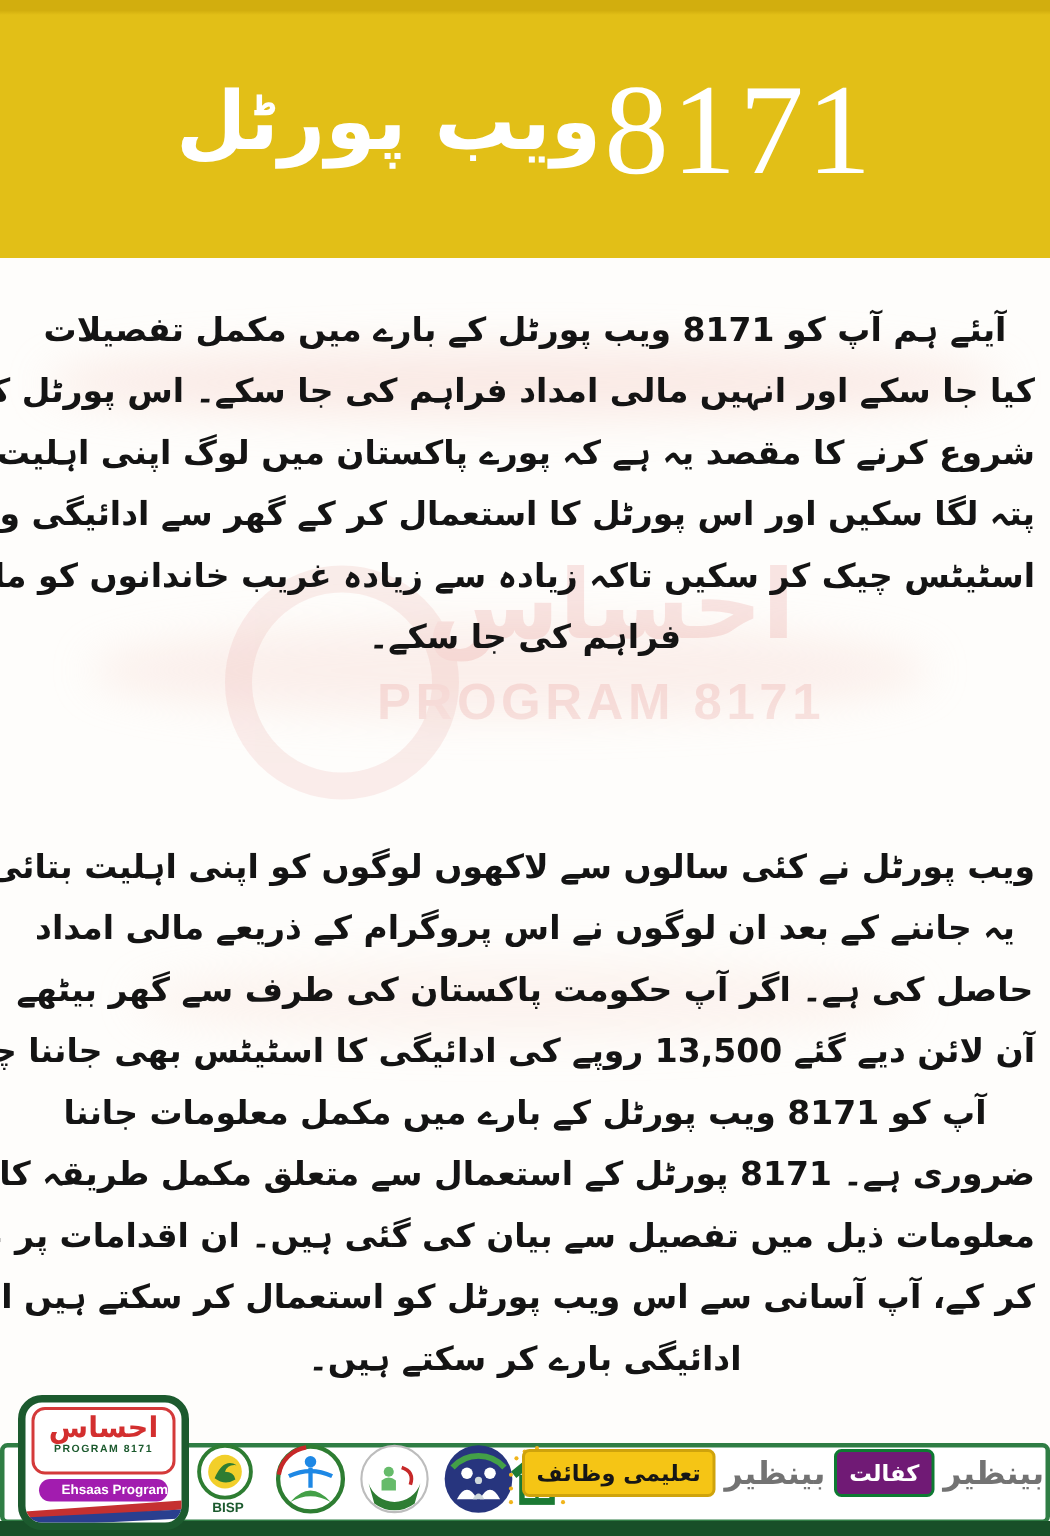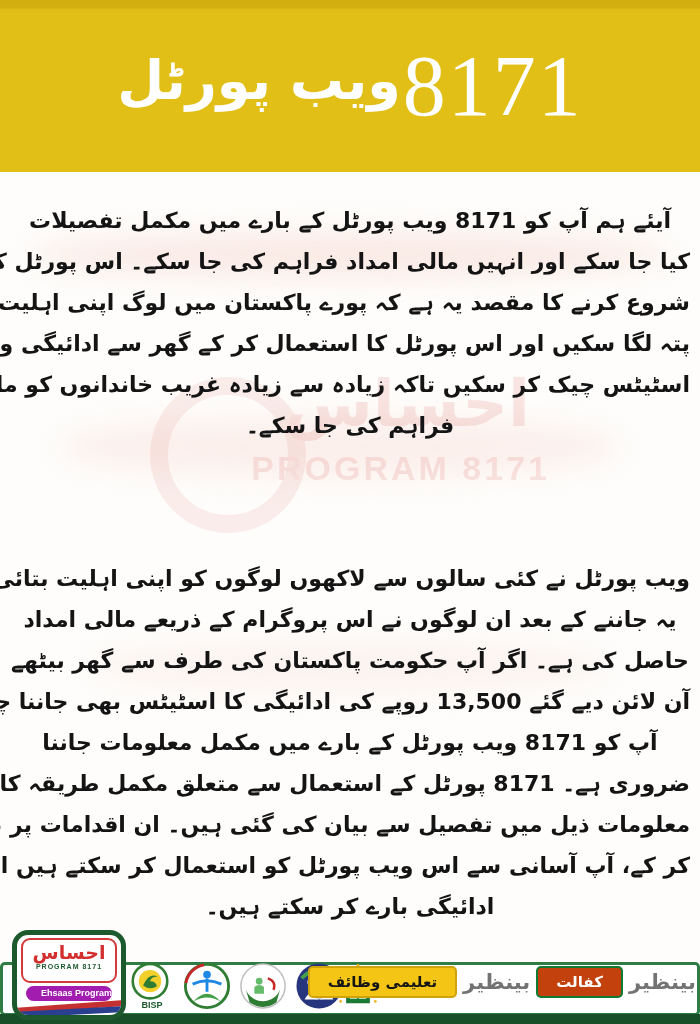"تعلیمی وظائف" .badge { padding: 0 18px -> 0 8px }
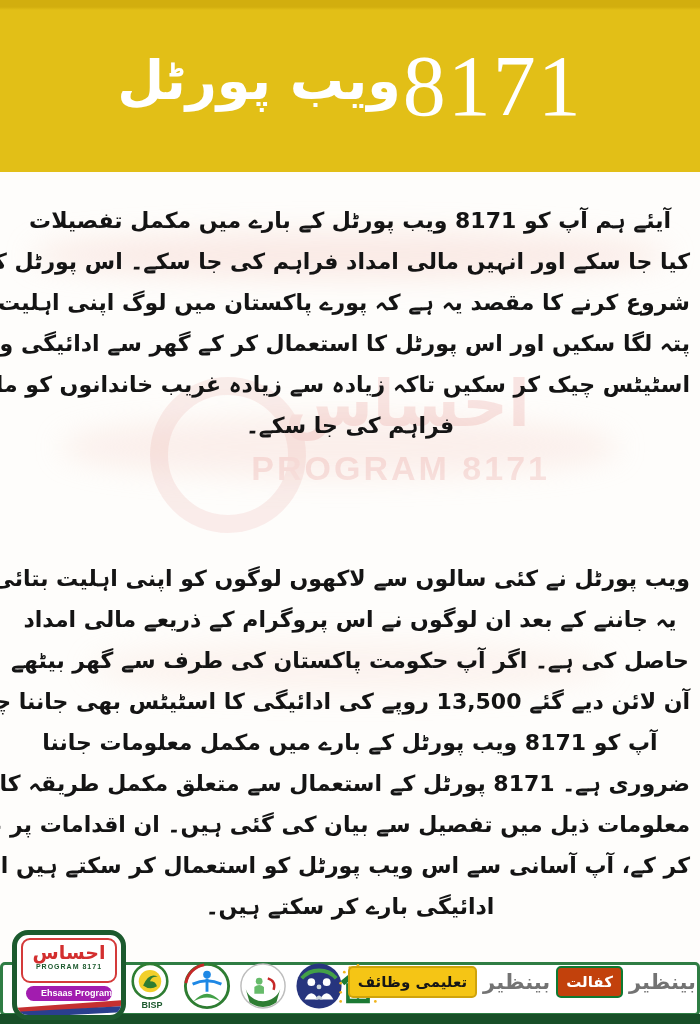"کفالت" .badge-green { background: #c2410c -> #701a75 }
